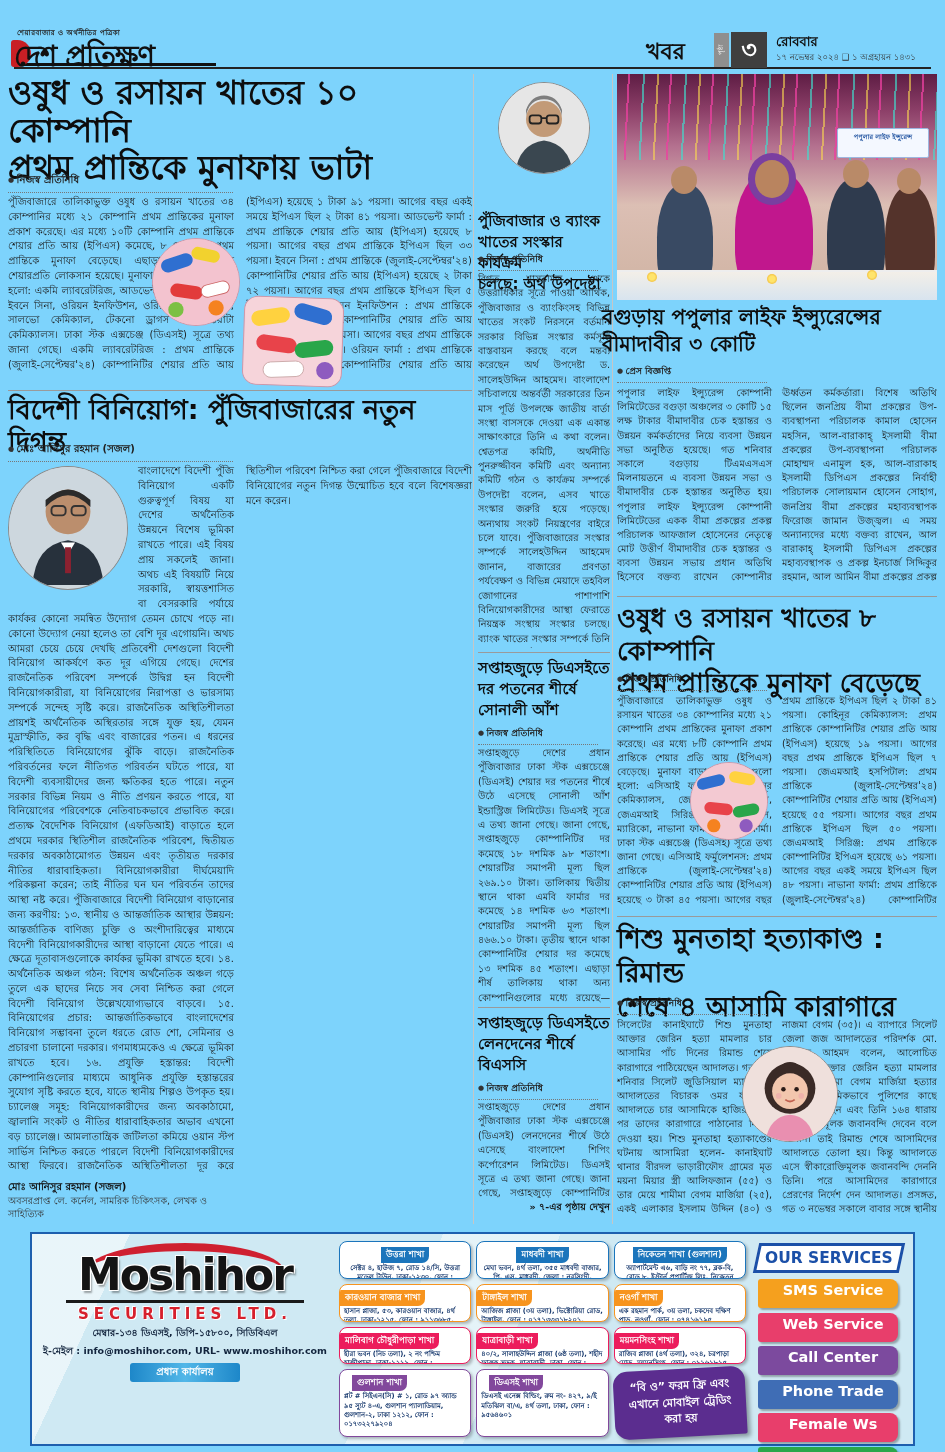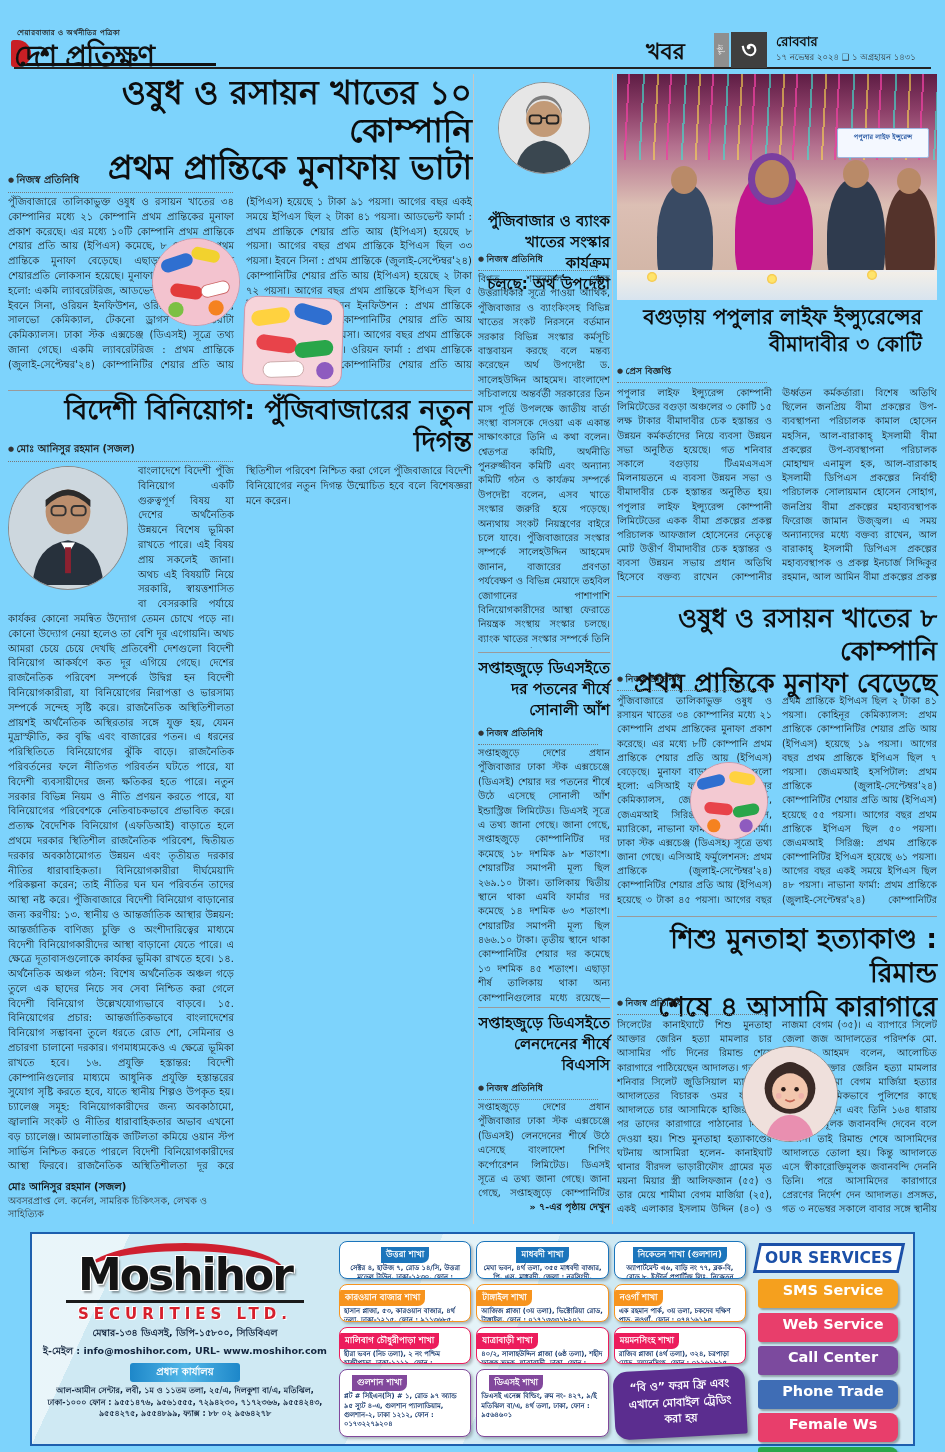"ওষুধ ও রসায়ন খাতের ১০" .headline { text-align: right -> left }
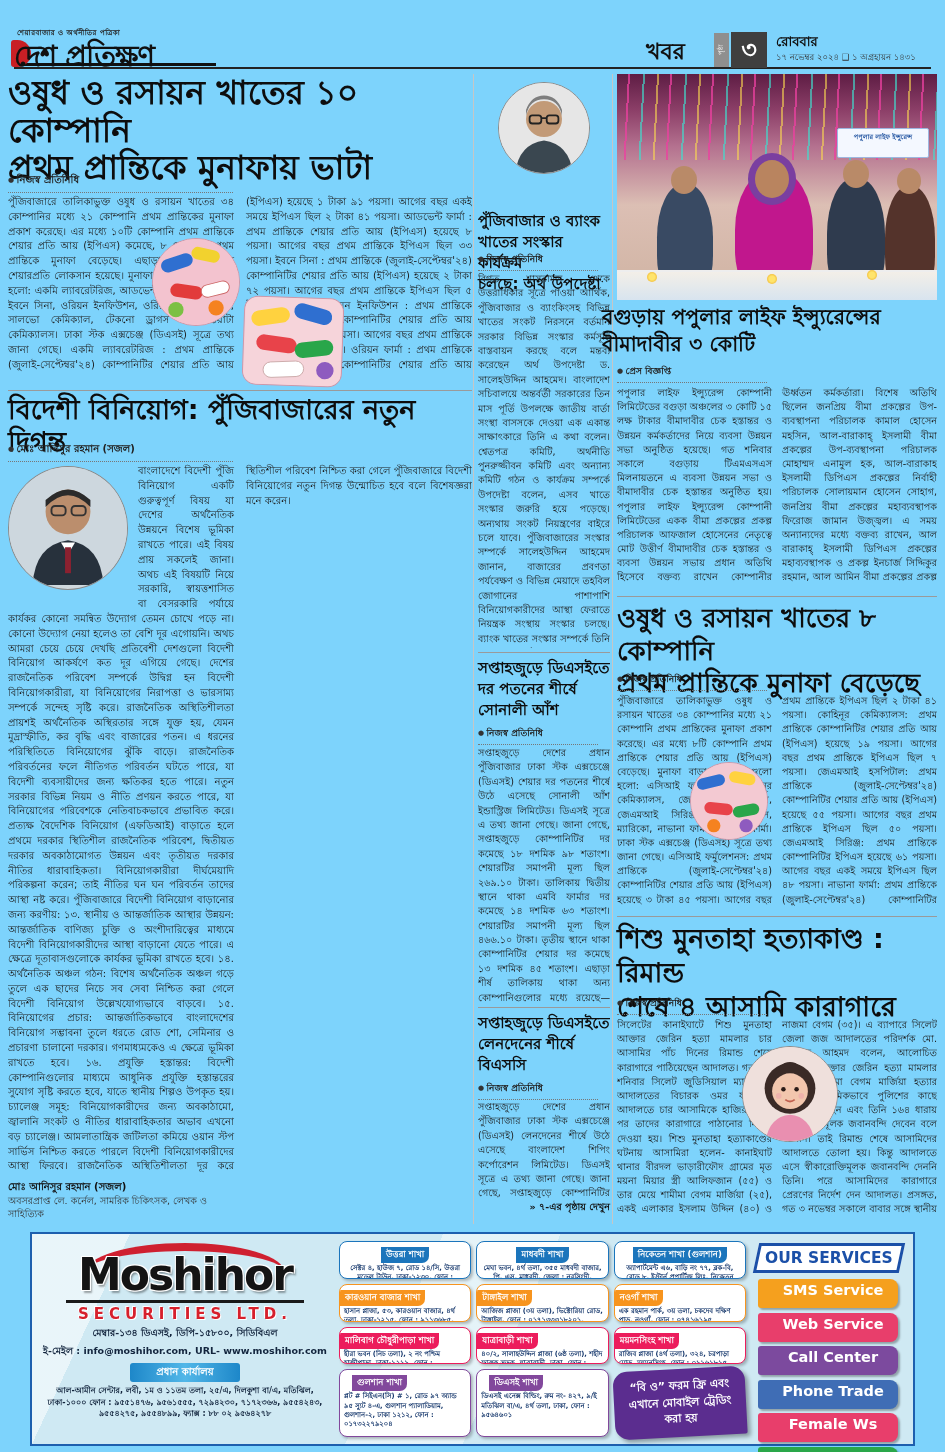"আল-আমীন সেন্টার, লবী, ১ম ও" div.m-addr { html: <div>আল-আমীন সেন্টার, লবী, ১ম ও ১১তম তলা, ২৫/এ, দিলকুশা বা/এ, মতিঝিল, ঢাকা-১০০০ ফোন : ৯৫৫১৪৭৬, ৯৫৬১৫৫৫, ৭২৯৪২৩০, ৭১৭২৩৬৬, ৯৫৫৪২৪৩, ৯৫৫৪২৭৫, ৯৫৫৪৮৯৯, ফ্যাক্স : ৮৮ ০২ ৯৫৬৪২৭৮</div> -> none }
